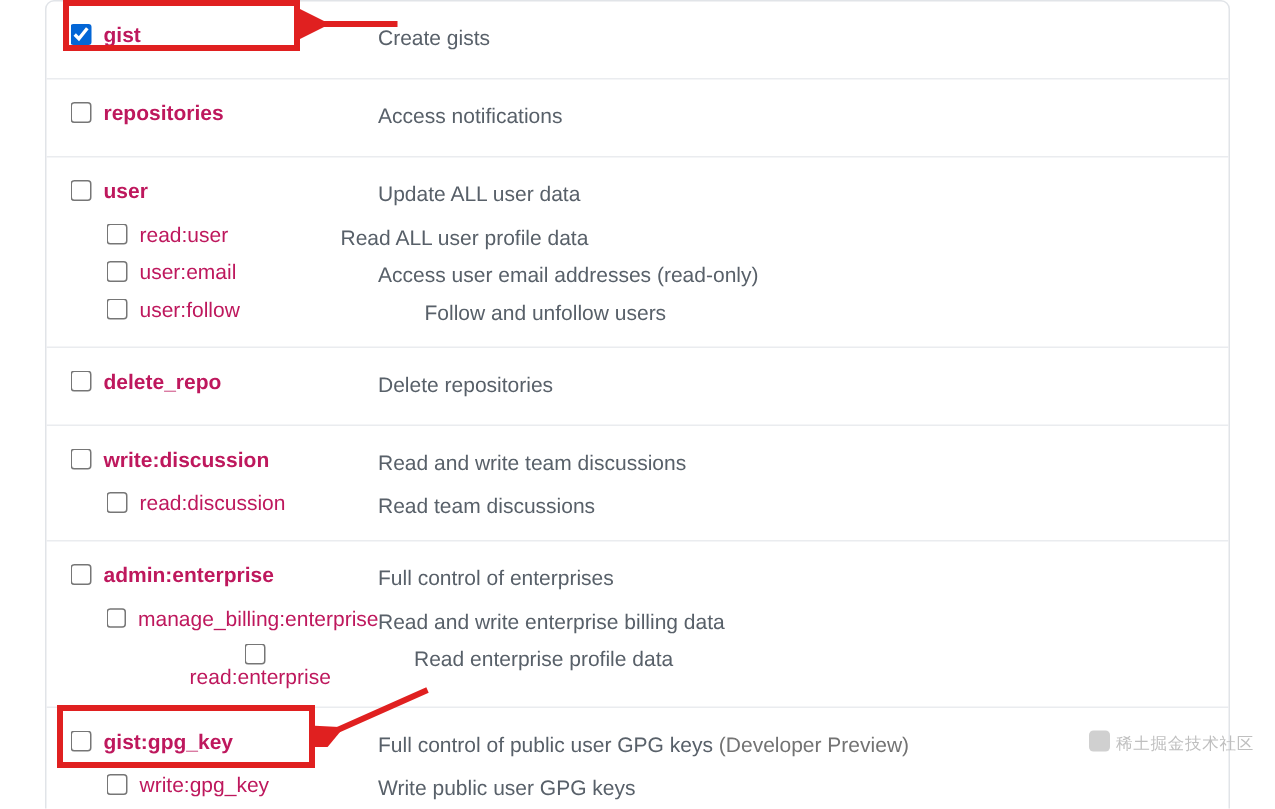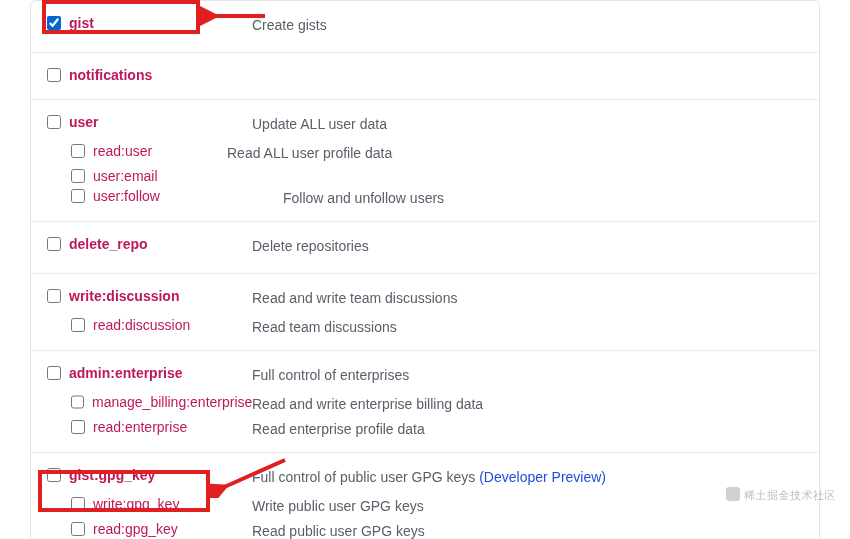"notifications" span.scope-label { text: notifications -> repositories }
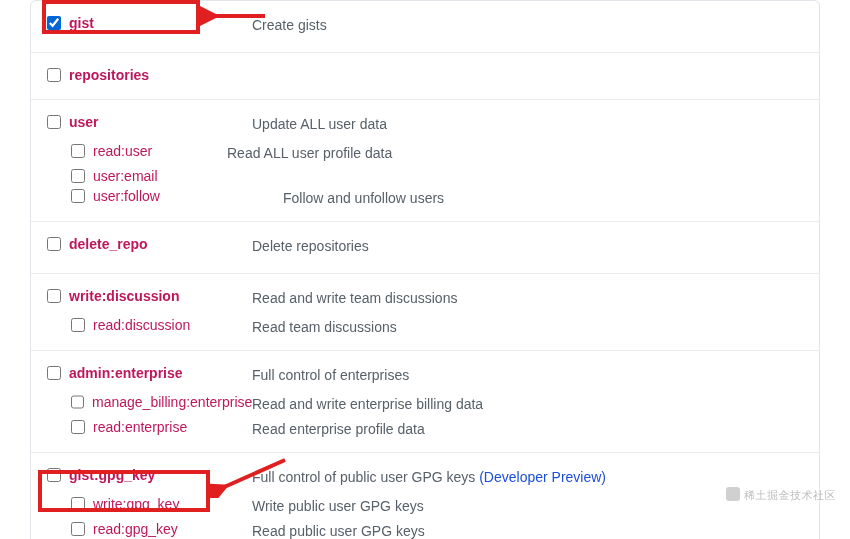"Access notifications" div.desc { html: none -> <div>Access notifications</div> }
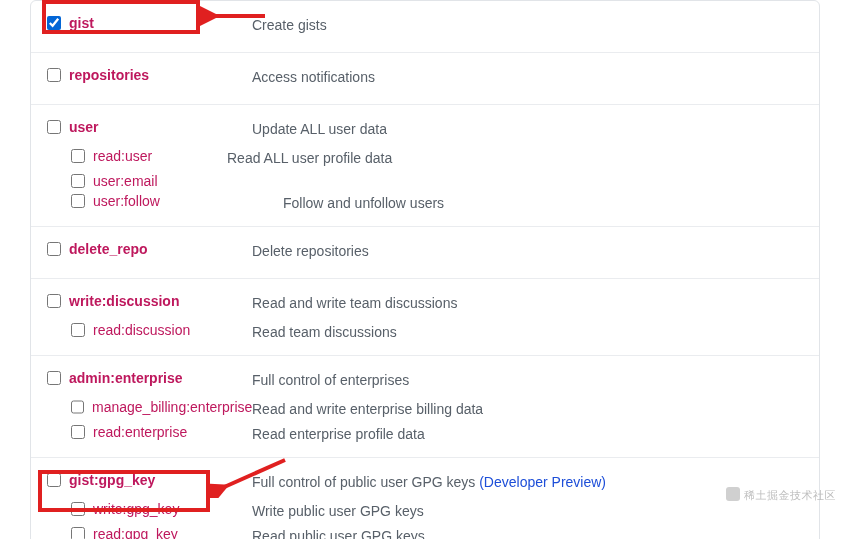"Access user email addresses (read-only)" div.desc { html: none -> <div>Access user email addresses (read-only)</div> }
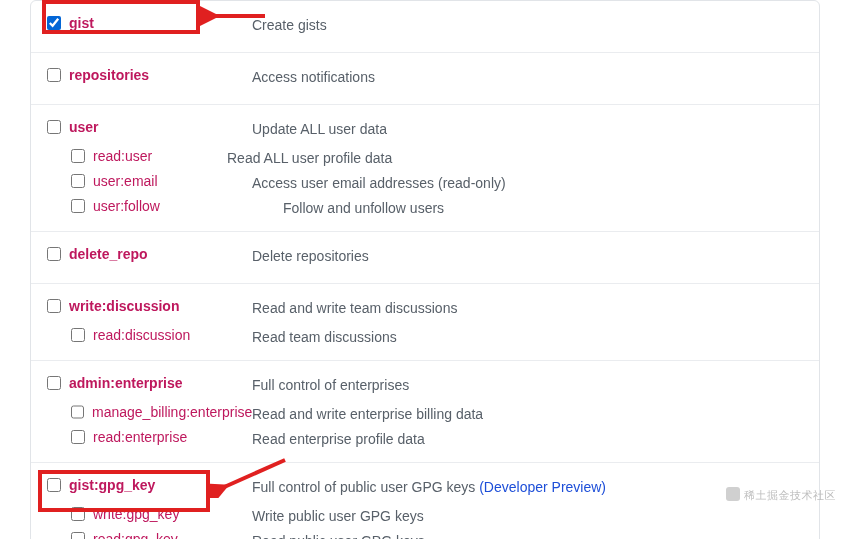"read:enterprise" div.cbcol { flex-direction: none -> column; width: 181px -> 205px }
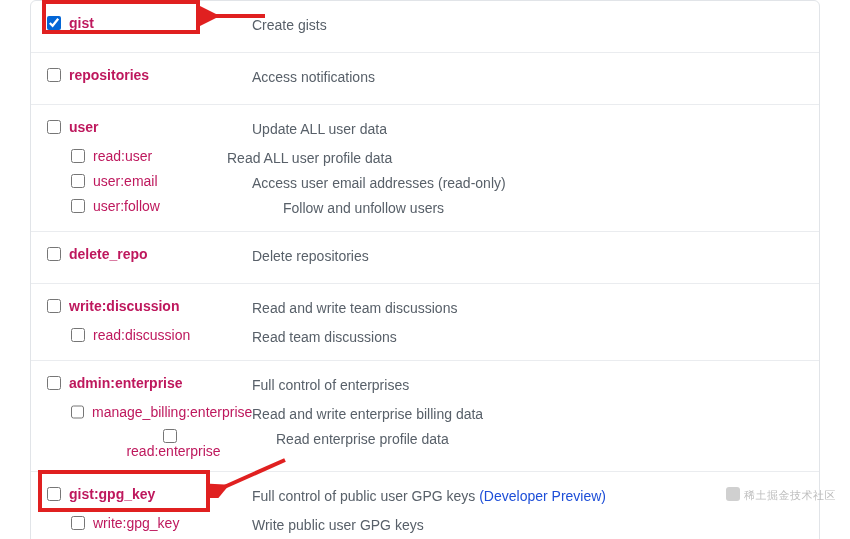"(Developer Preview)" .desc a { color: #1d4ed8 -> #737373 }
